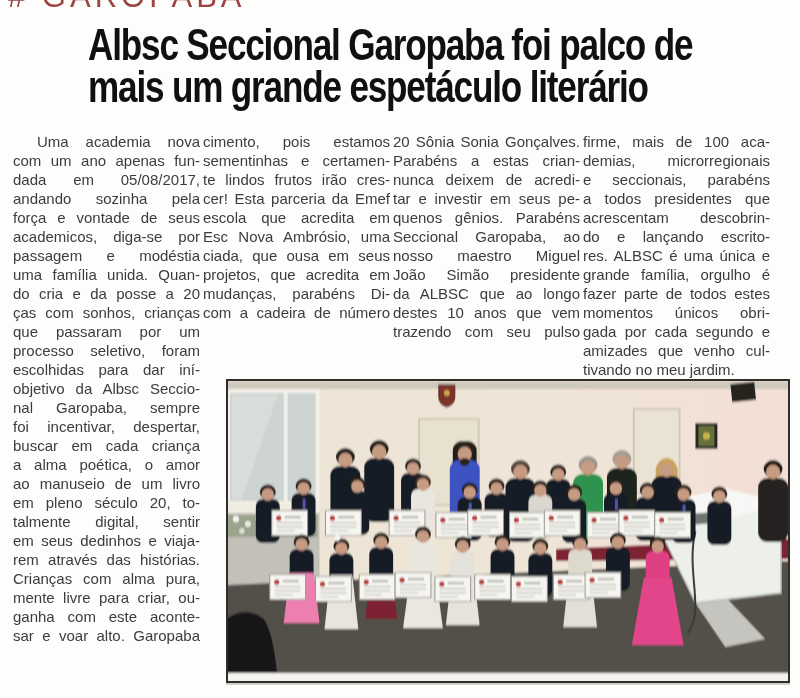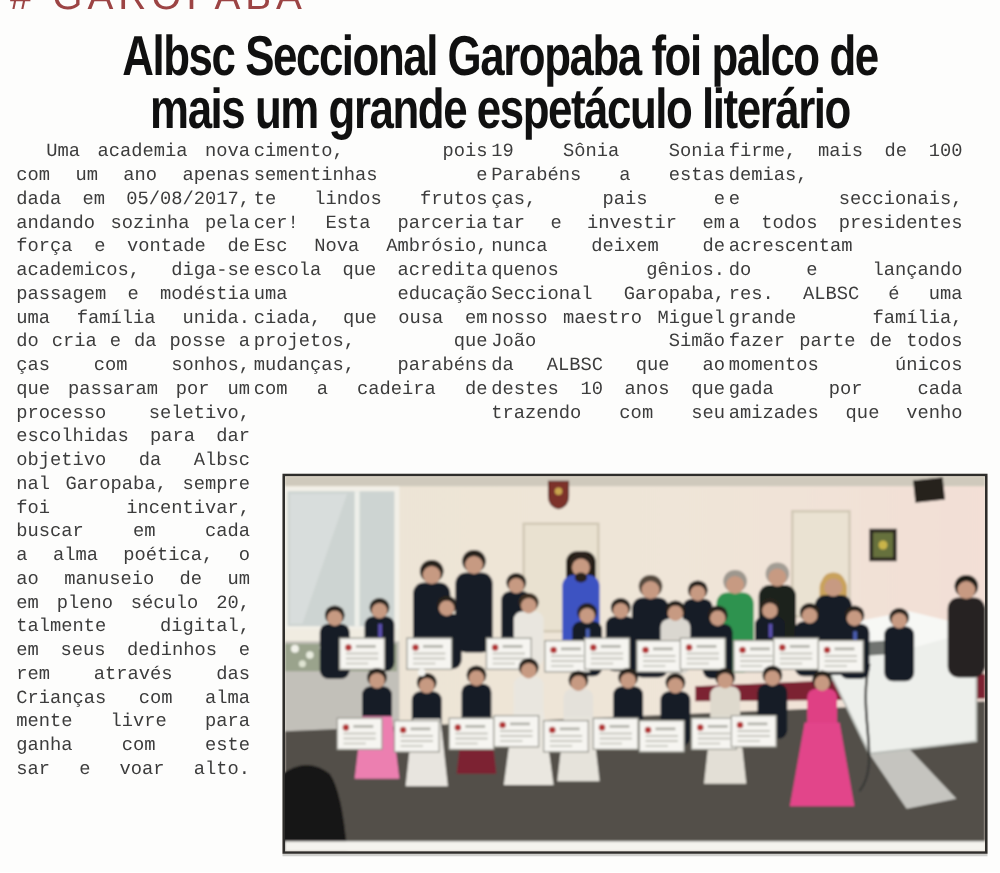"Albsc Seccional Garopaba foi palco" .headline { text-align: center -> none }
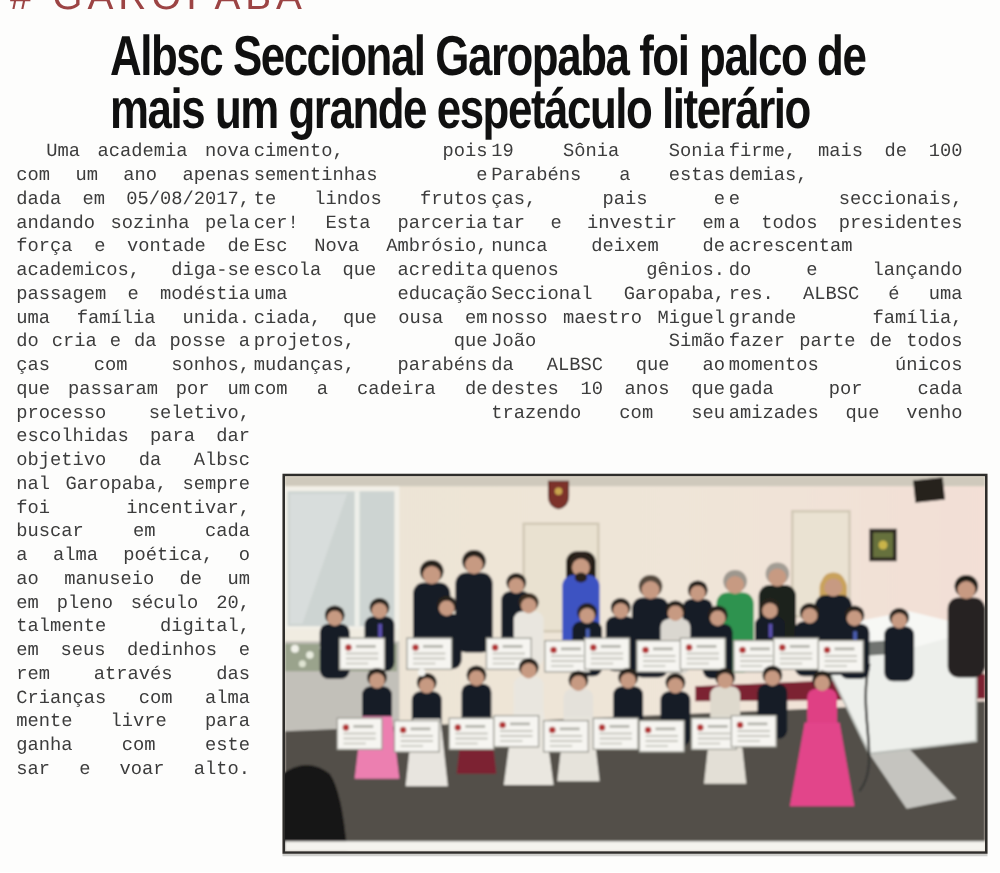"Uma academia nova" .cols { font-family: Liberation Mono, monospace -> none; top: 112px -> 132px }
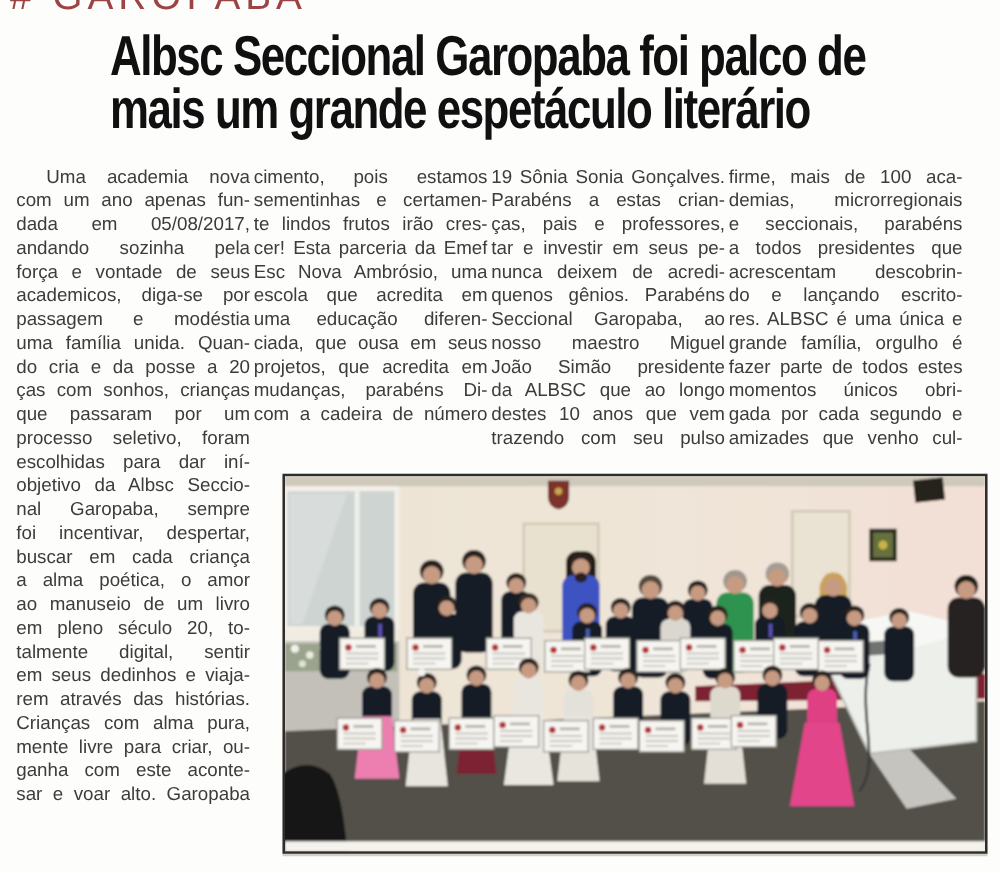"19 Sônia Sonia Gonçalves." div.bl { text: 19 -> 20 }
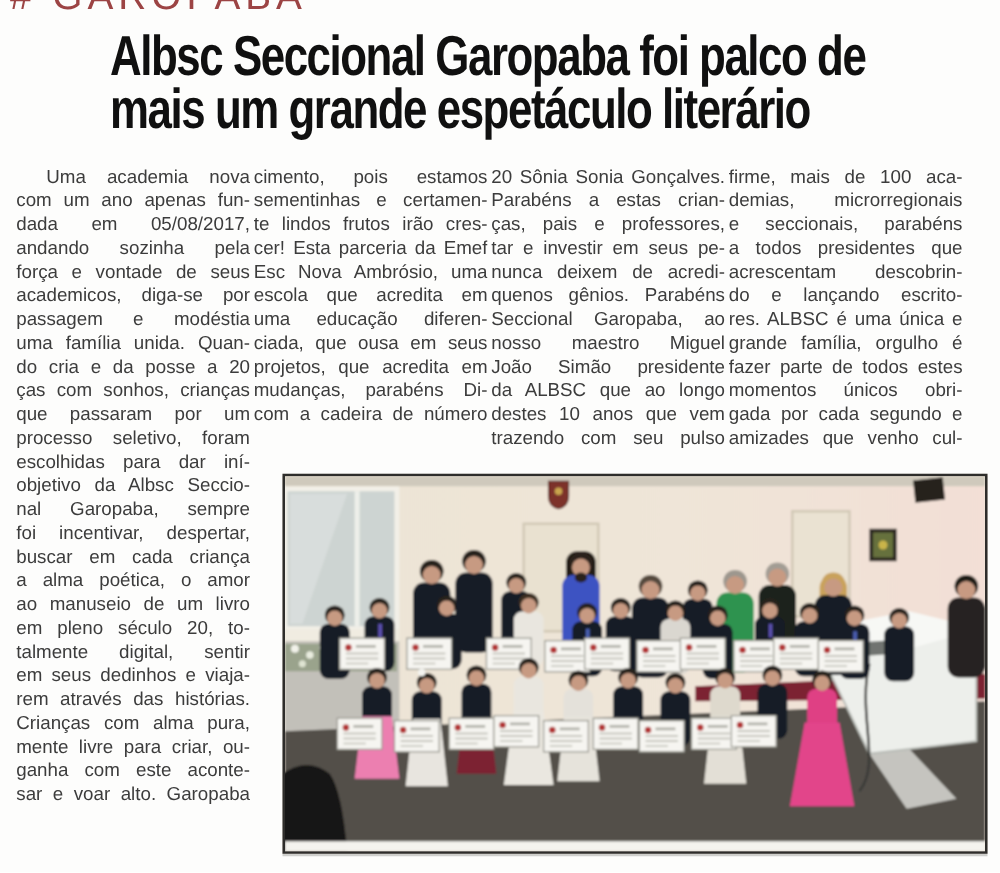"ças, pais e professores," div.bl { html: <div>ças, pais e professores,</div> -> none }
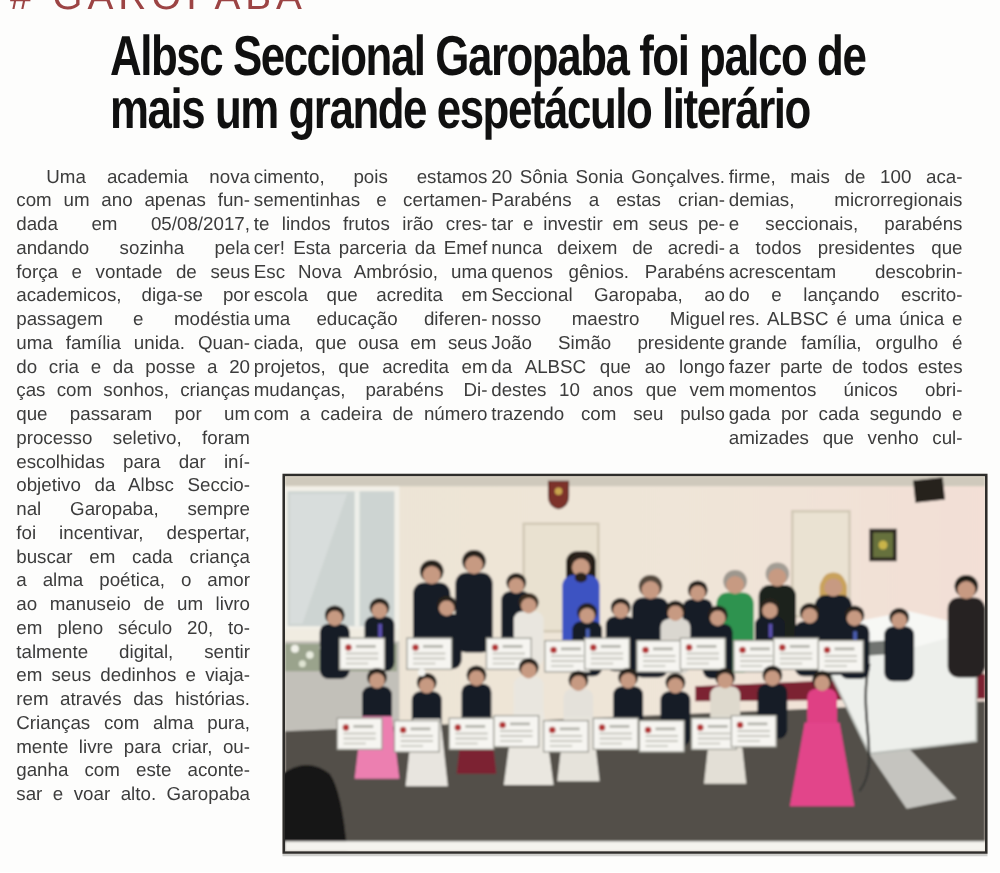"tar e investir em seus" div.bl { order: before "nunca deixem de acredi-" -> after "nunca deixem de acredi-" }
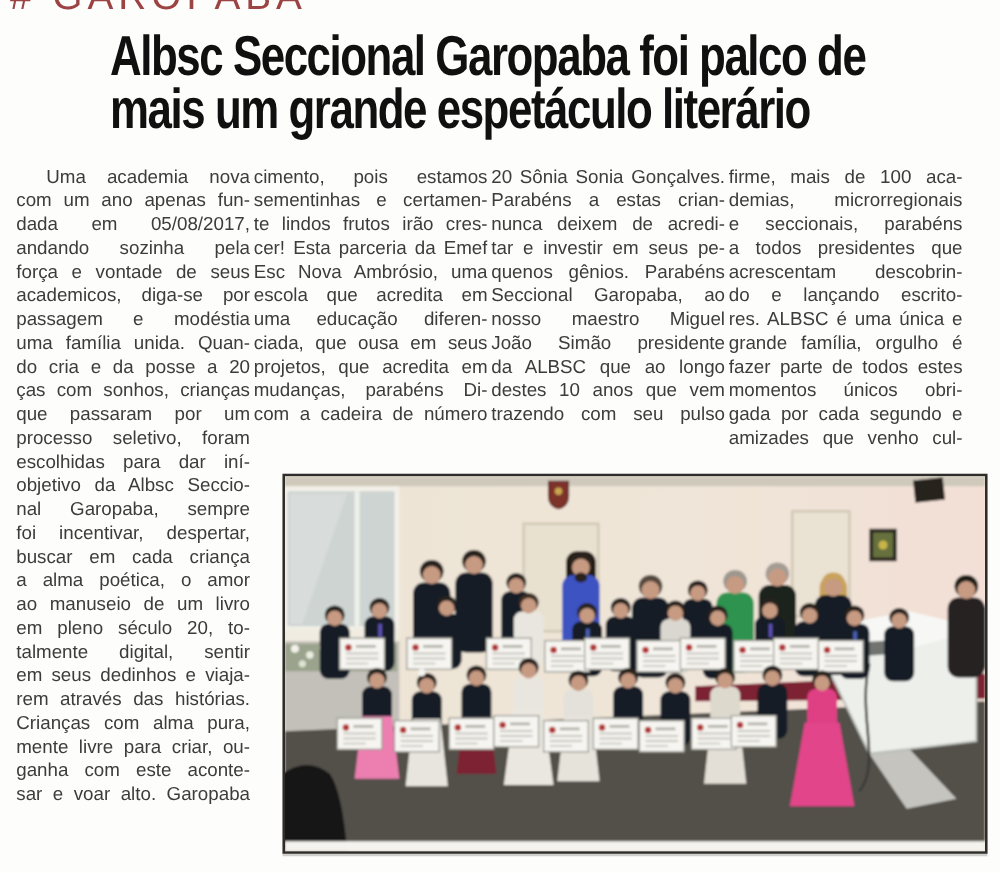"Esc Nova Ambrósio, uma" div.bl { order: before "escola que acredita em" -> after "escola que acredita em" }
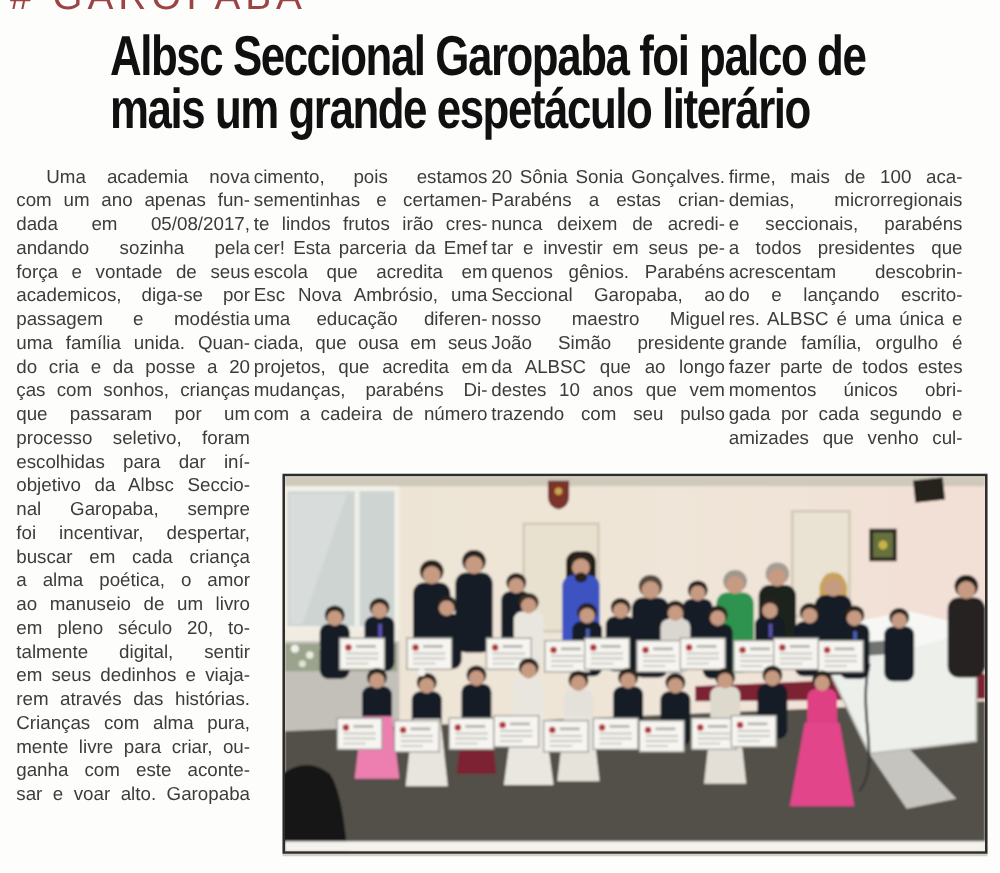"uma educação diferen-" div.bl { html: <div>uma educação diferen-</div> -> none }
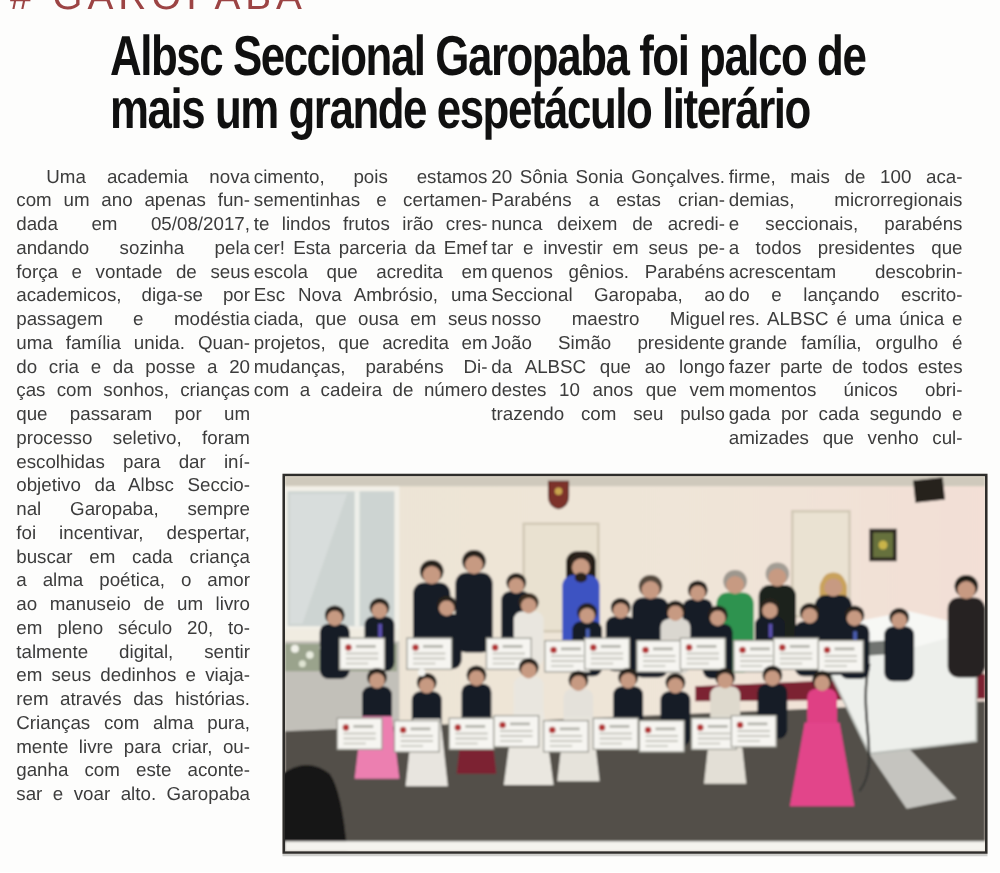"tivando no meu jardim." div.bl { html: none -> <div>tivando no meu jardim.</div> }
